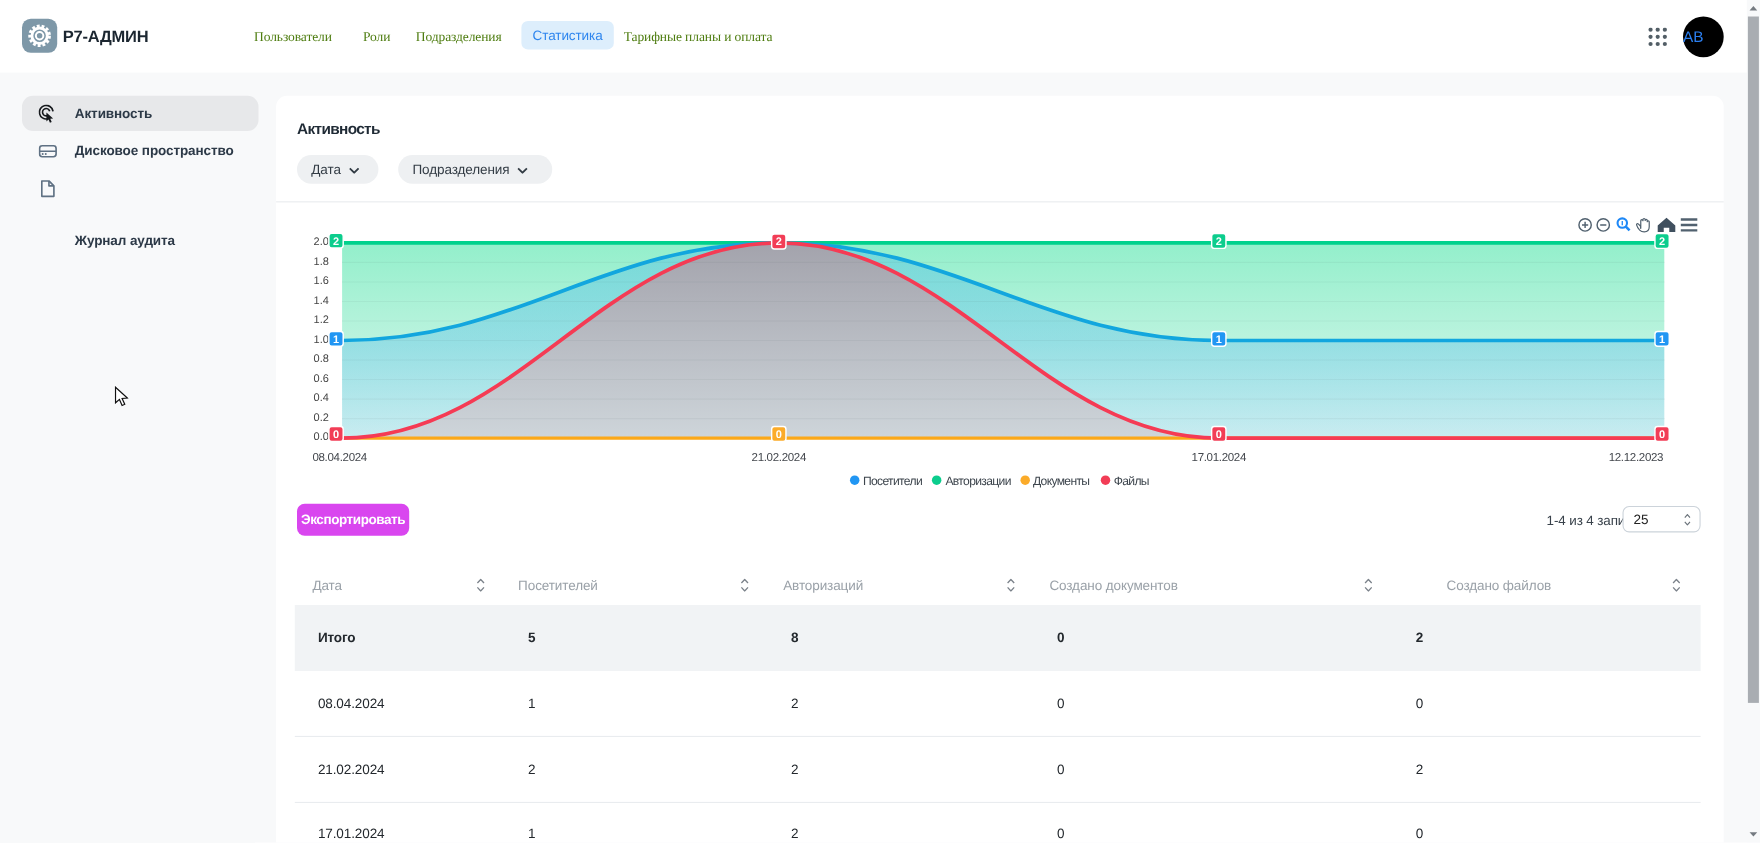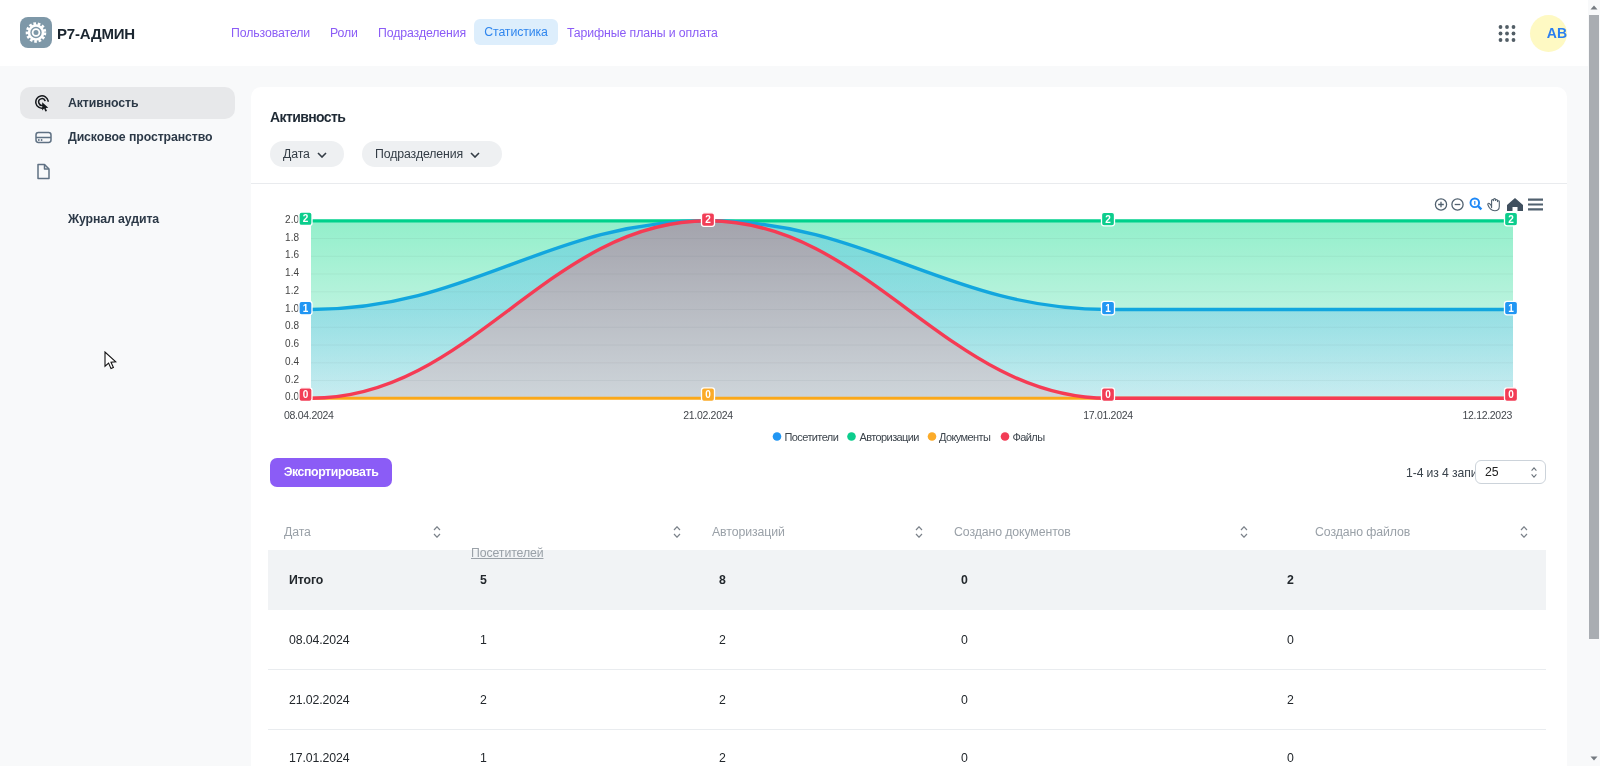"Пользователи" .nav { color: #8b5cf6 -> #4d7c0f; font-family: none -> Liberation Serif, serif }
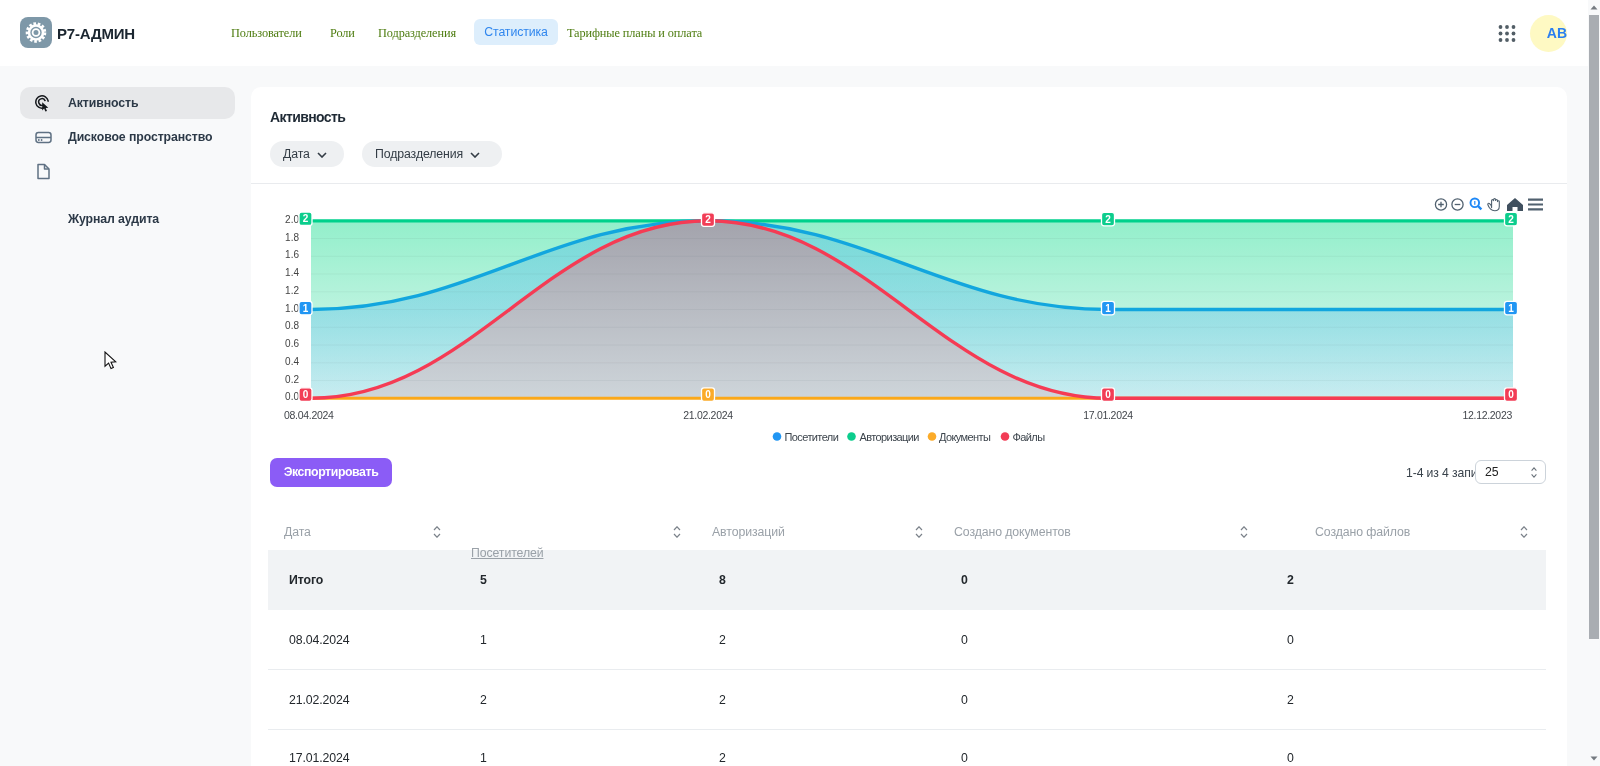"АВ" #ava { background: #fef9c3 -> #000000; font-weight: bold -> normal; text-align: right -> left }
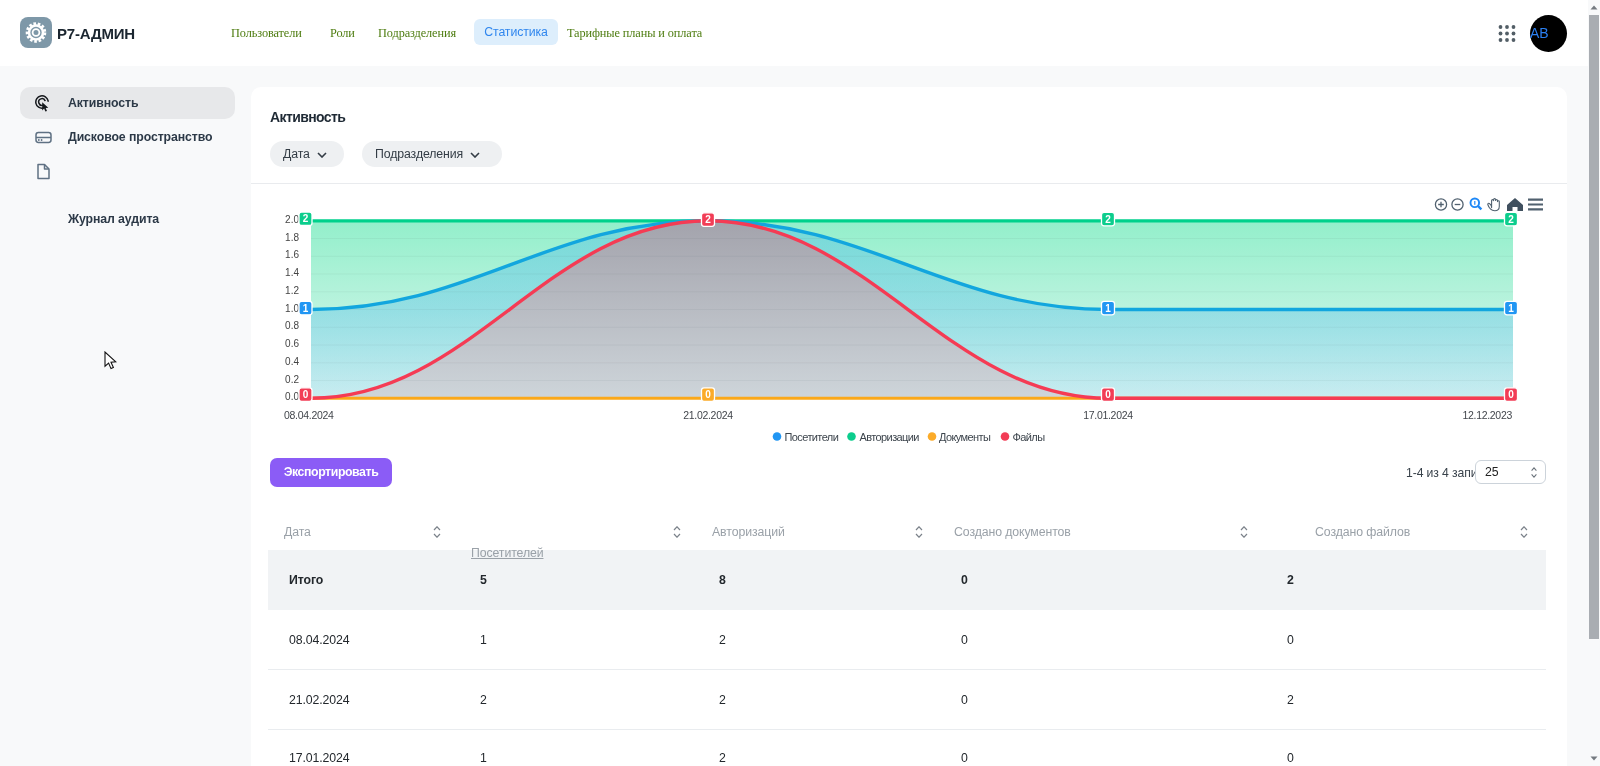"Экспортировать" #expbtn { background: #8b5cf6 -> #d946ef; width: 122px -> 102px }
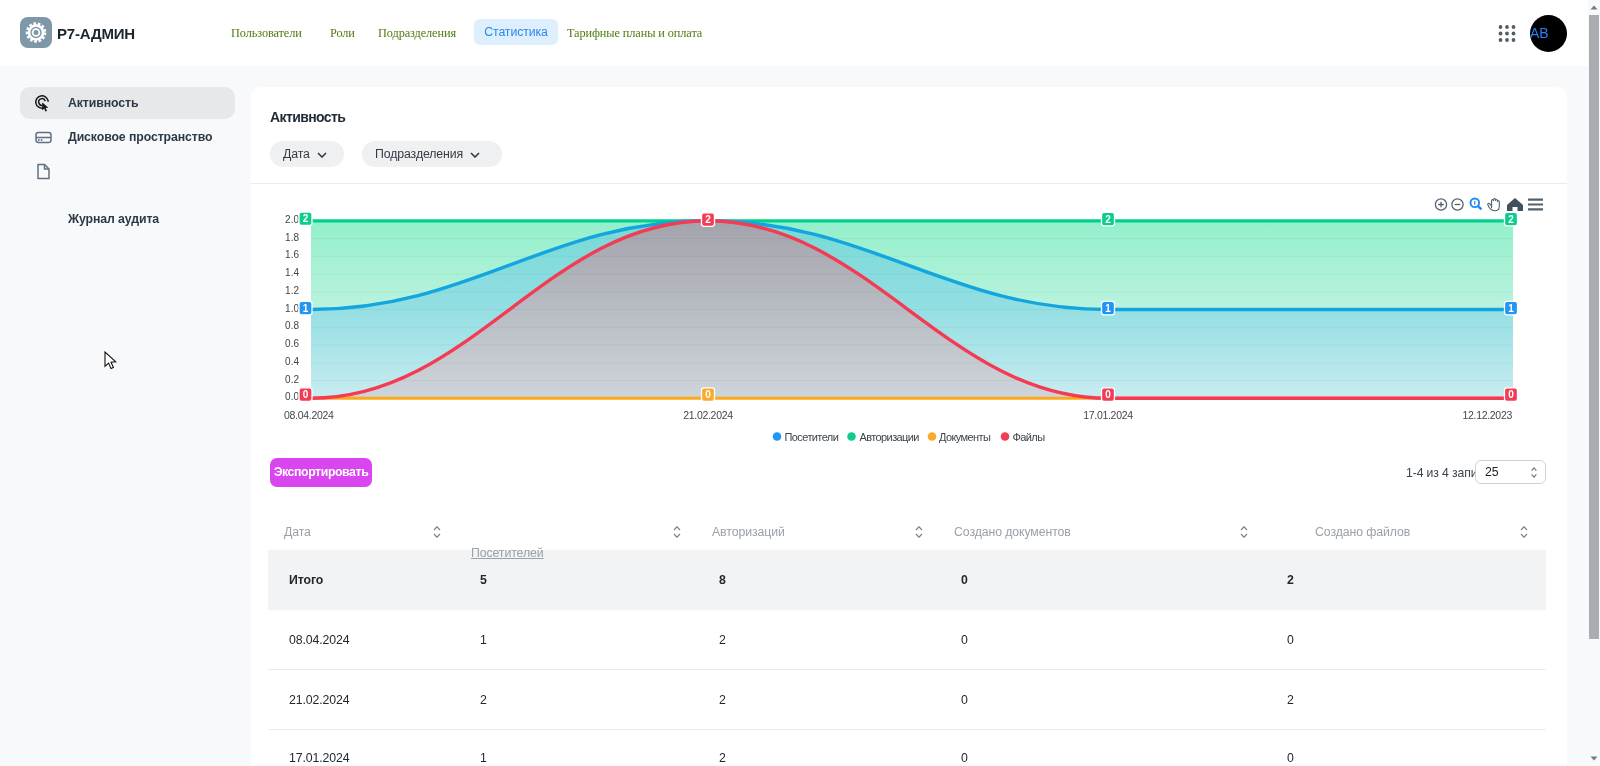"Посетителей" div.th { text-decoration: underline -> none; top: 546px -> 525px }
